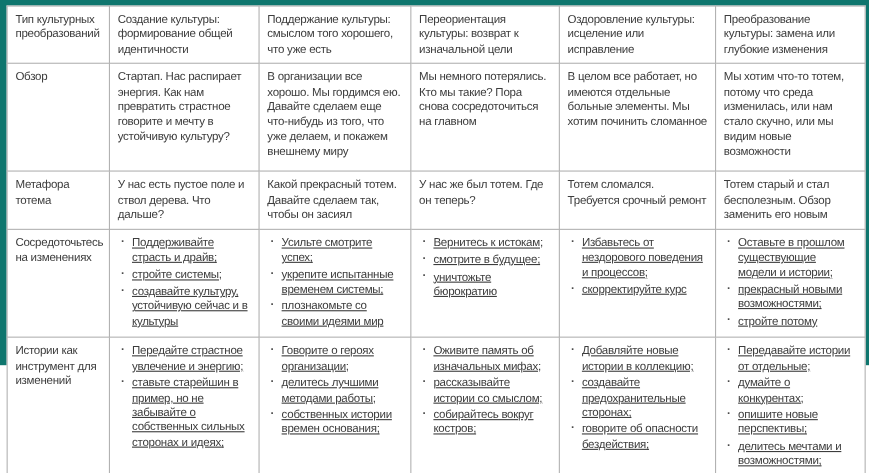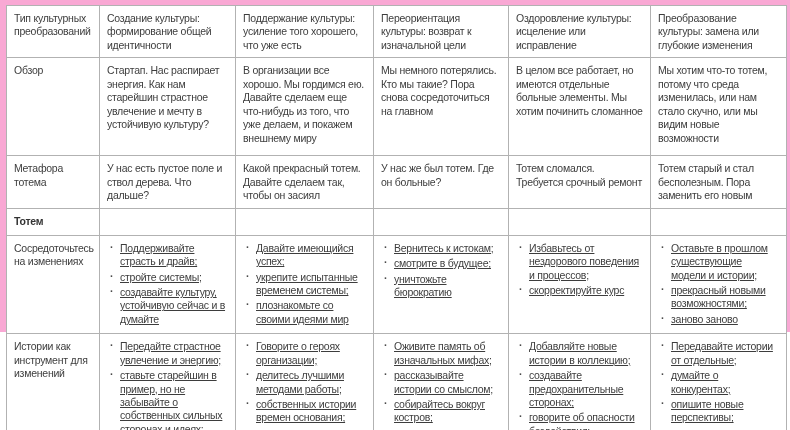"Тип культурных преобразований" .page { background: #f9a8d4 -> #0f766e }
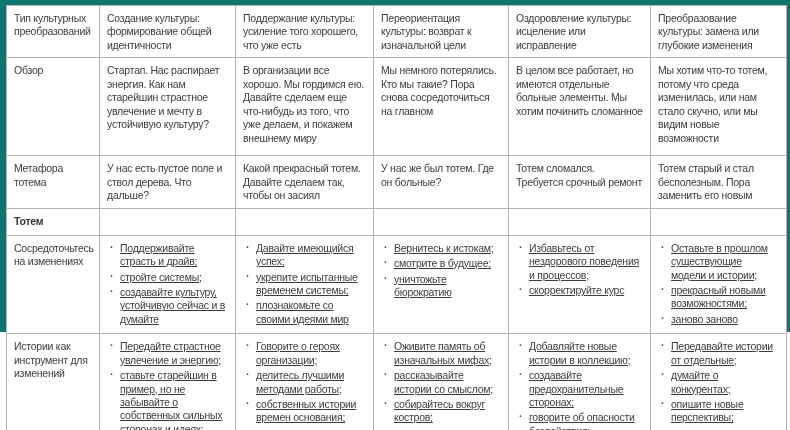"Поддержание культуры: усиление того" th { text: усиление -> смыслом }
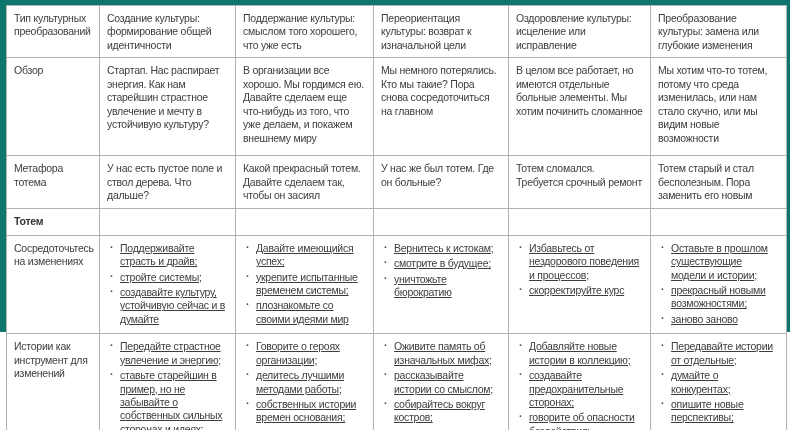"Стартап. Нас распирает энергия. Как" td { text: старейшин страстное увлечение -> превратить страстное говорите }
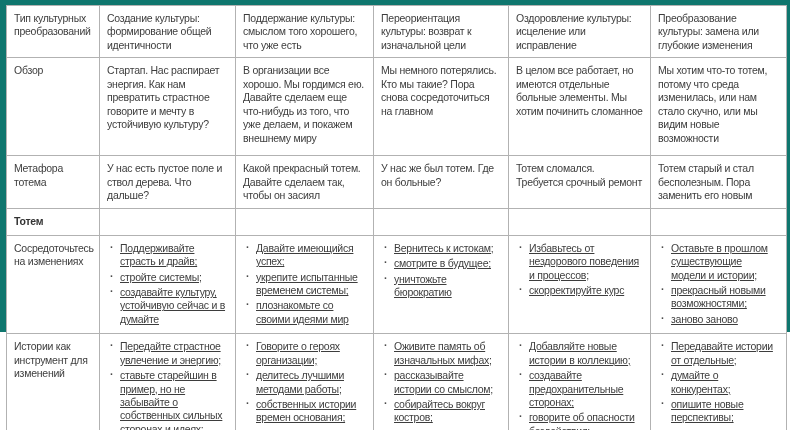"У нас же был тотем." td { text: больные -> теперь }
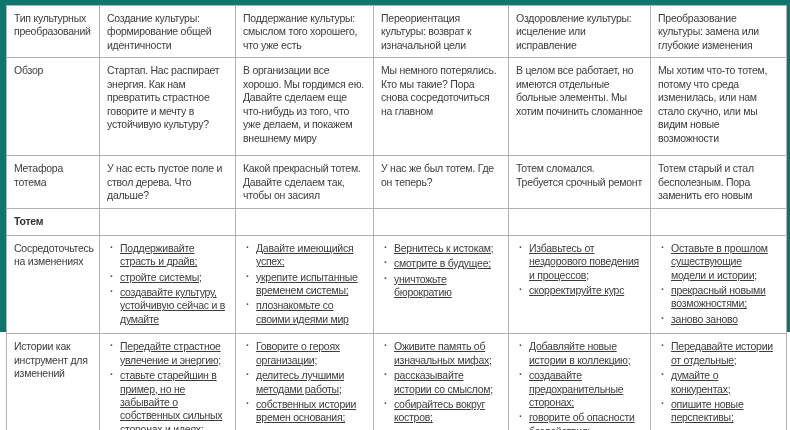"Тотем старый и стал бесполезным." td { text: Пора -> Обзор }
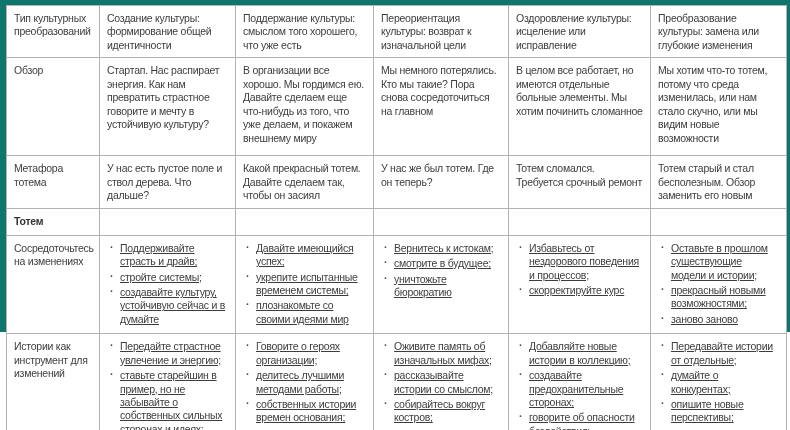"Тотем" tr { html: <tr> <td>Тотем</td> <td></td> <td></td> <td></td> <td></td> <td></td> </tr> -> none }
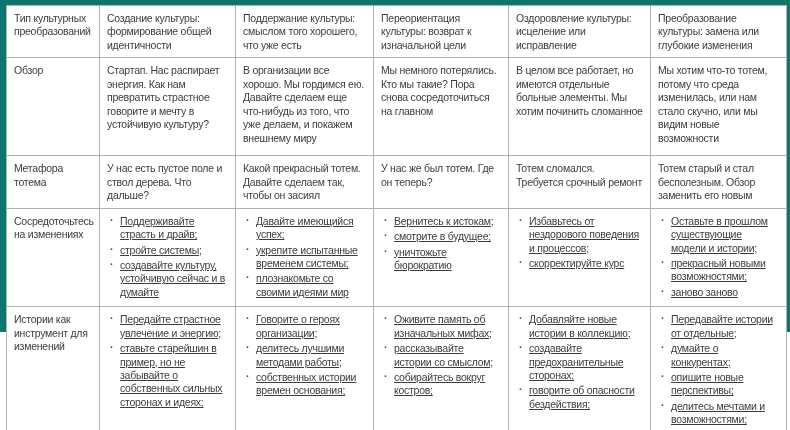"Давайте имеющийся успех;" li { text: Давайте имеющийся -> Усильте смотрите }
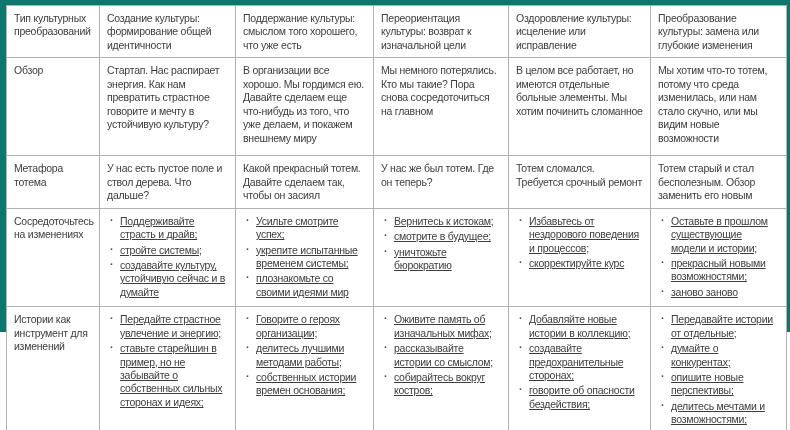"создавайте культуру, устойчивую сейчас и" li { text: думайте -> культуры }
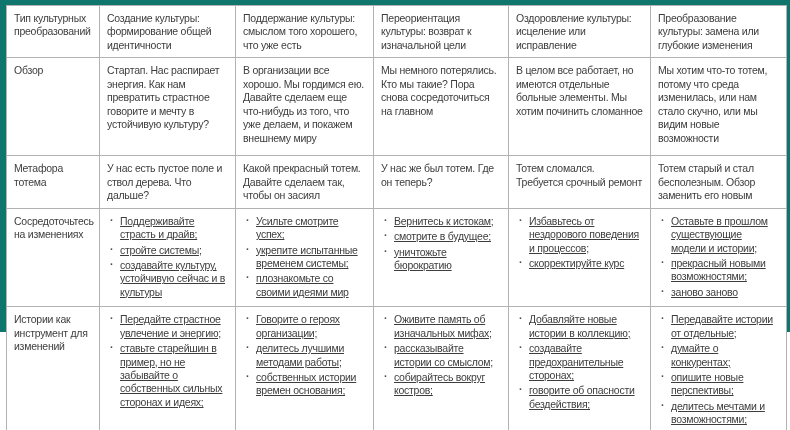"заново заново" li { text: заново заново -> стройте потому }
